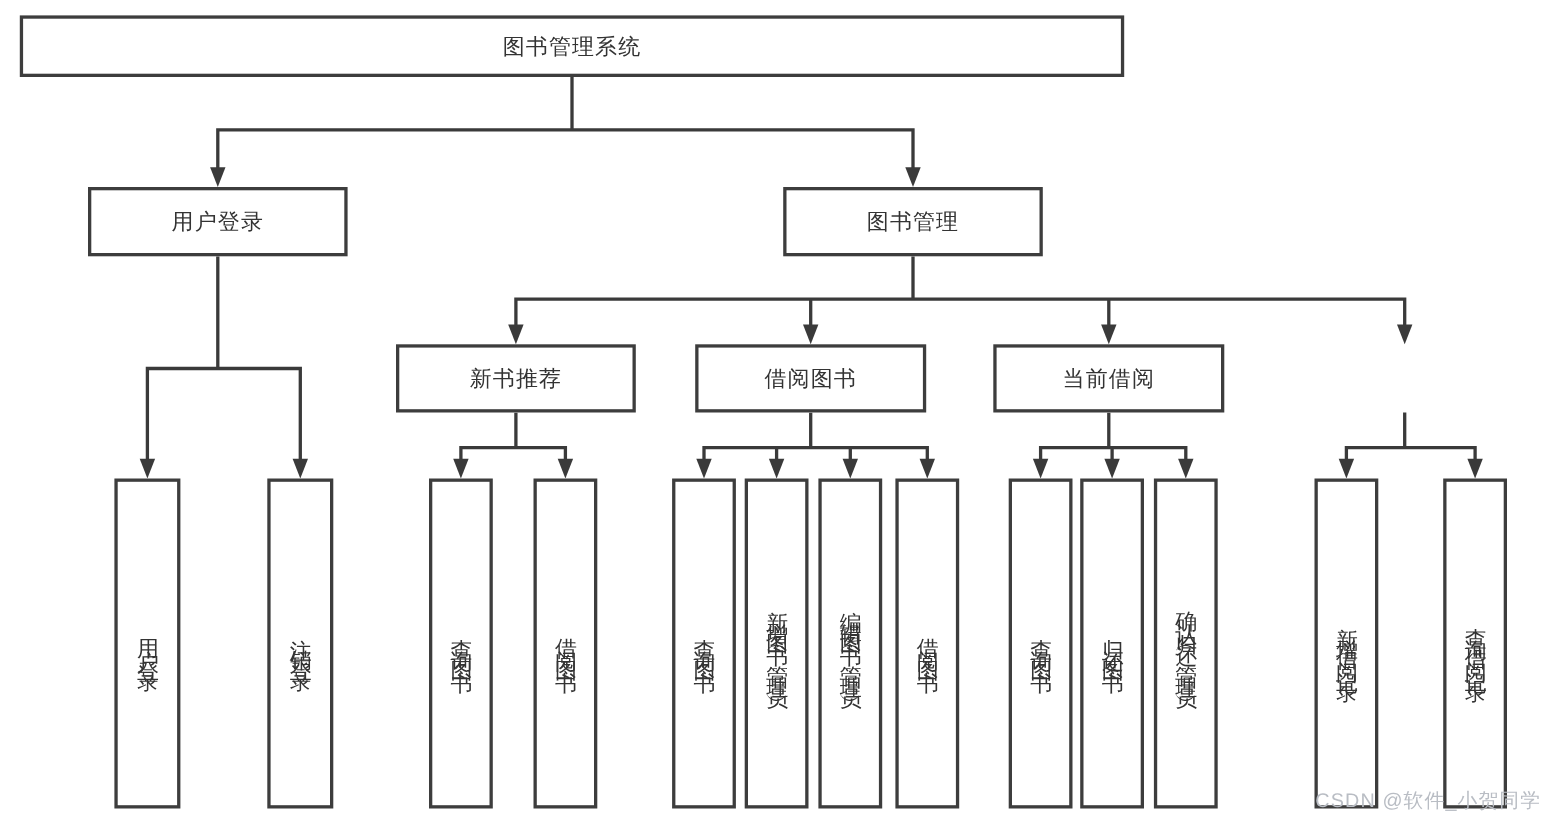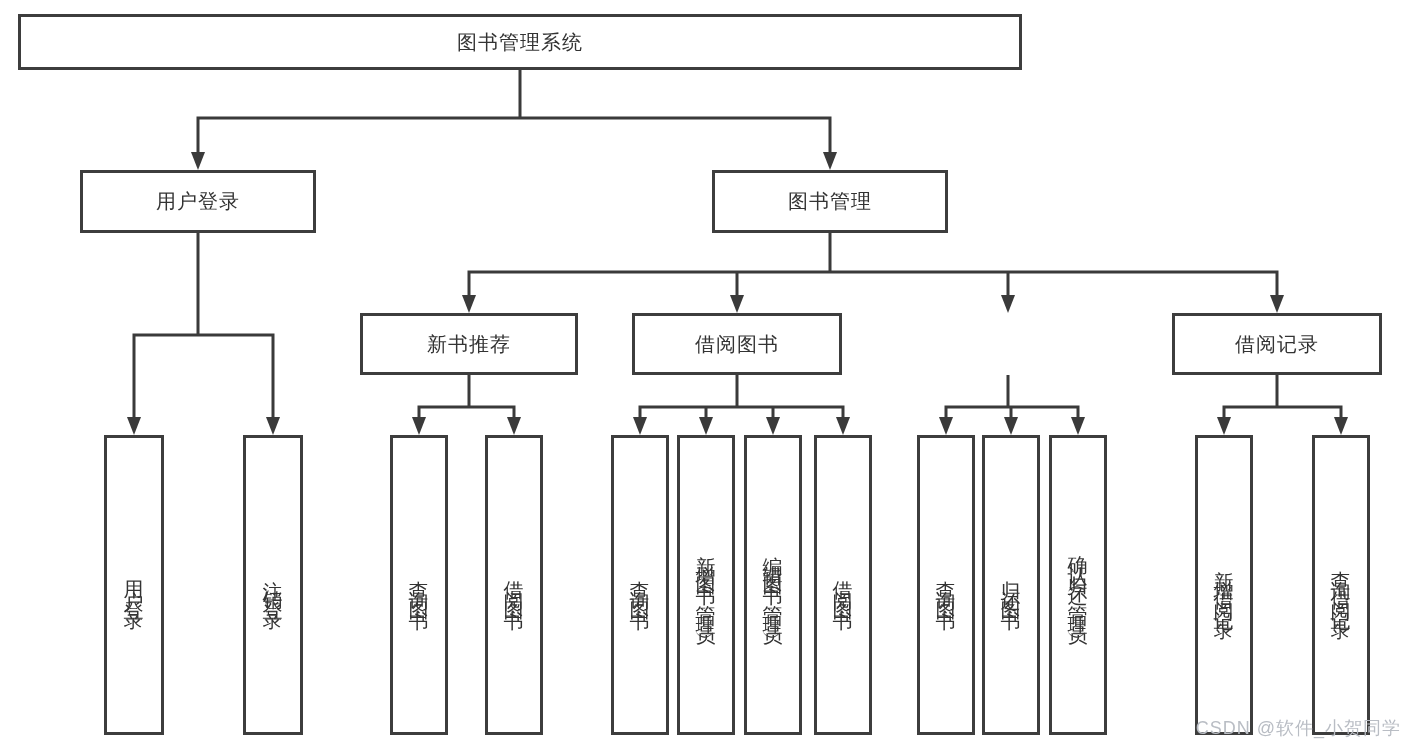"当前借阅" div.box { html: none -> <div> <span>当前借阅</span> </div> }
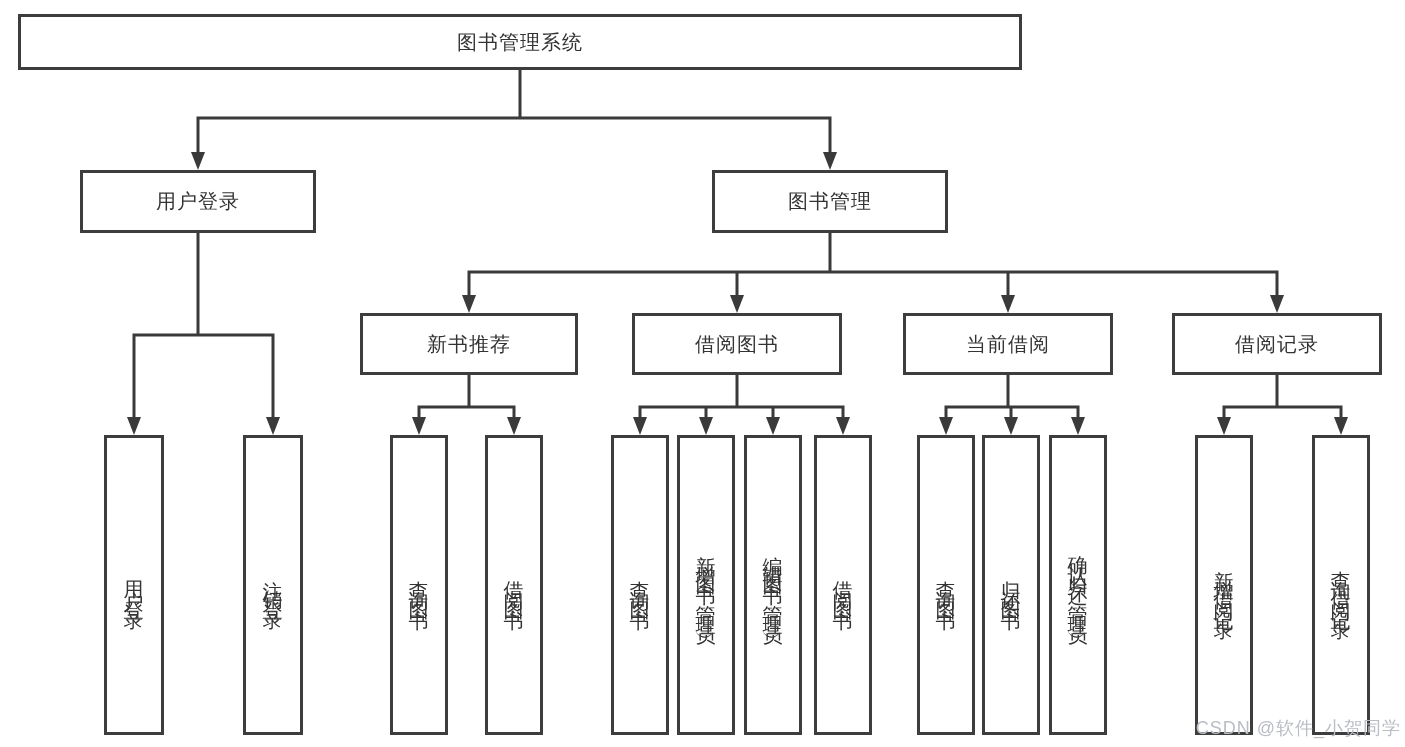"借阅记录" div.box { html: <div> <span>借阅记录</span> </div> -> none }
